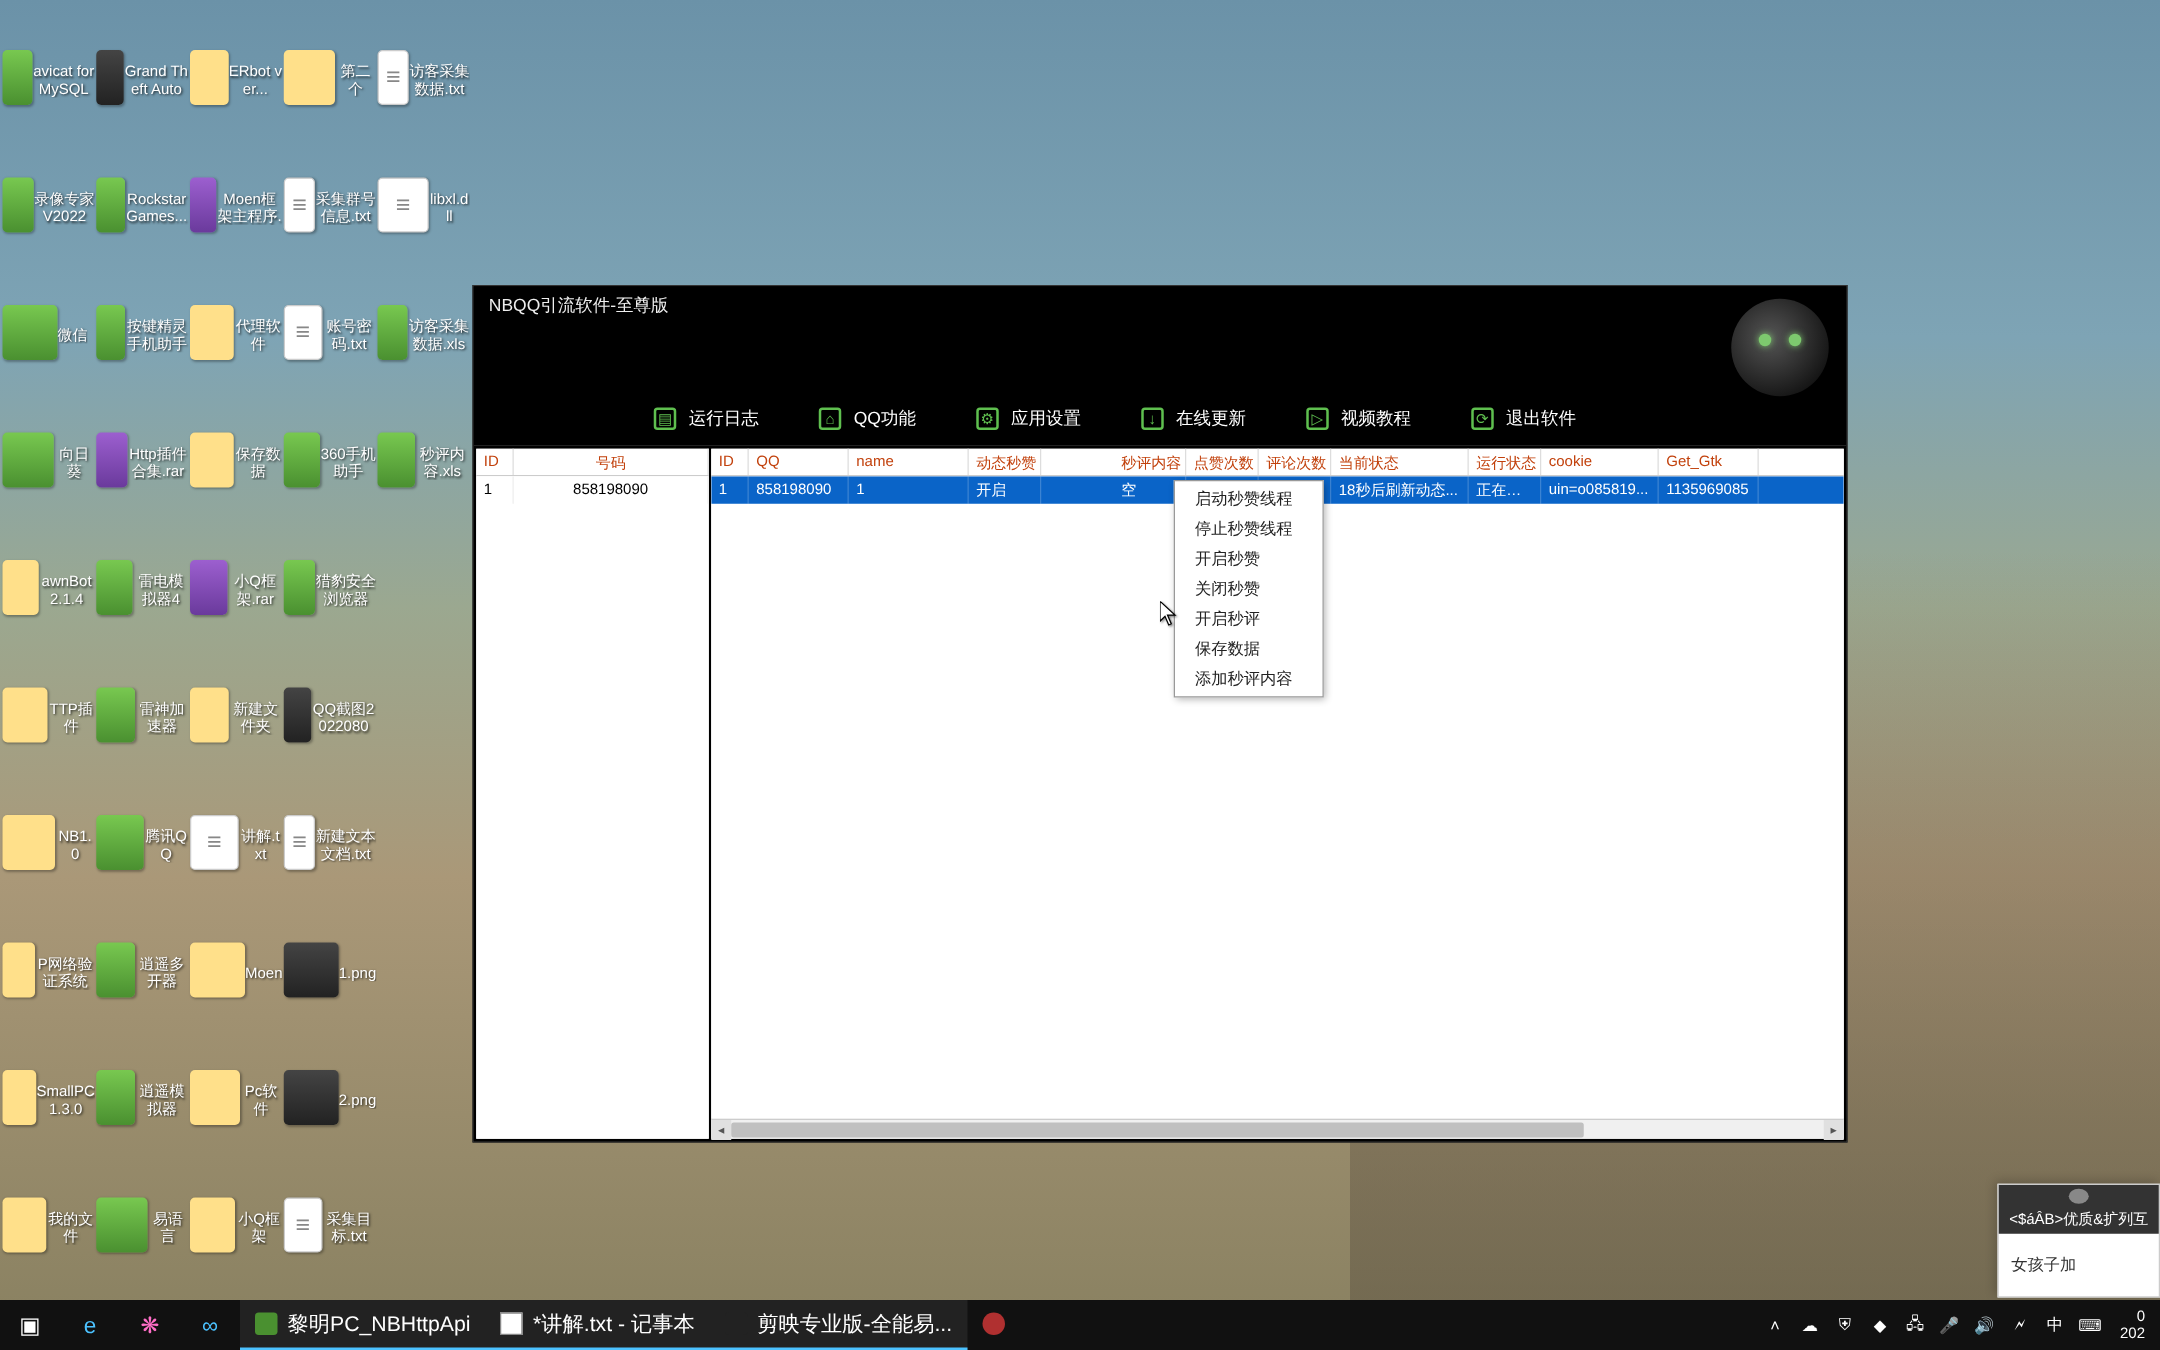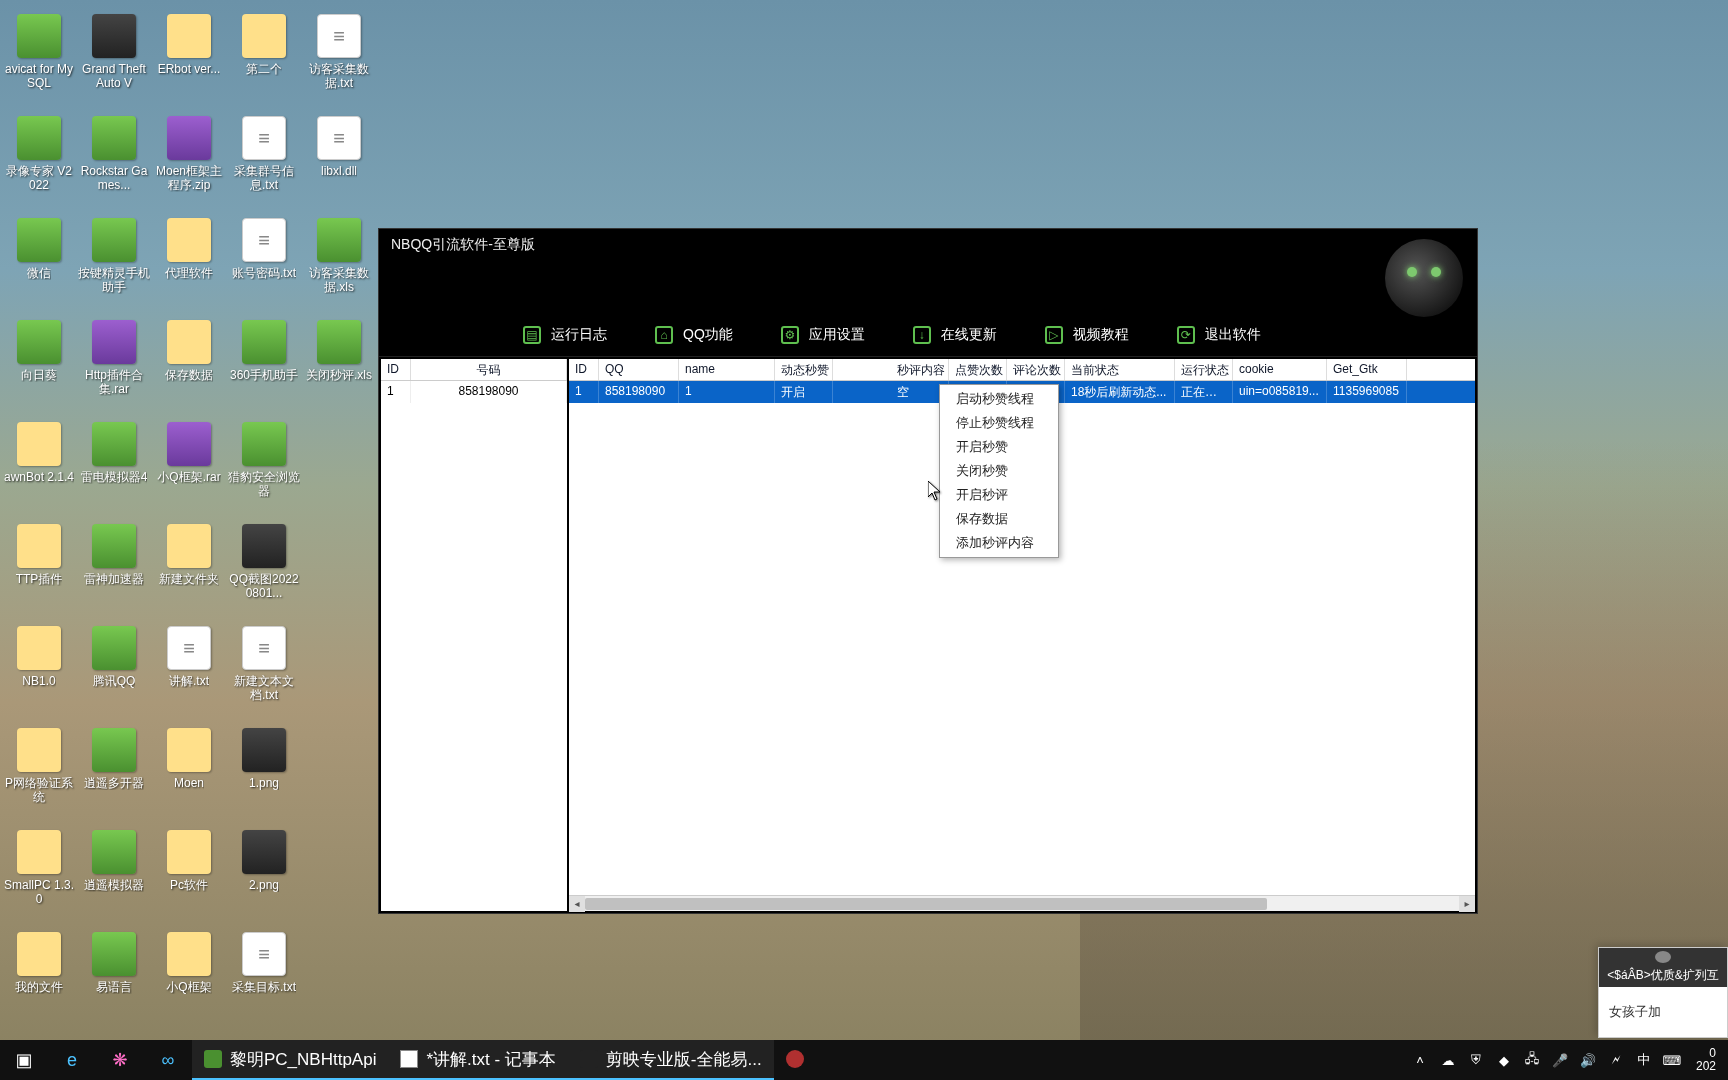"avicat for MySQL" .dicon { flex-direction: column -> row }
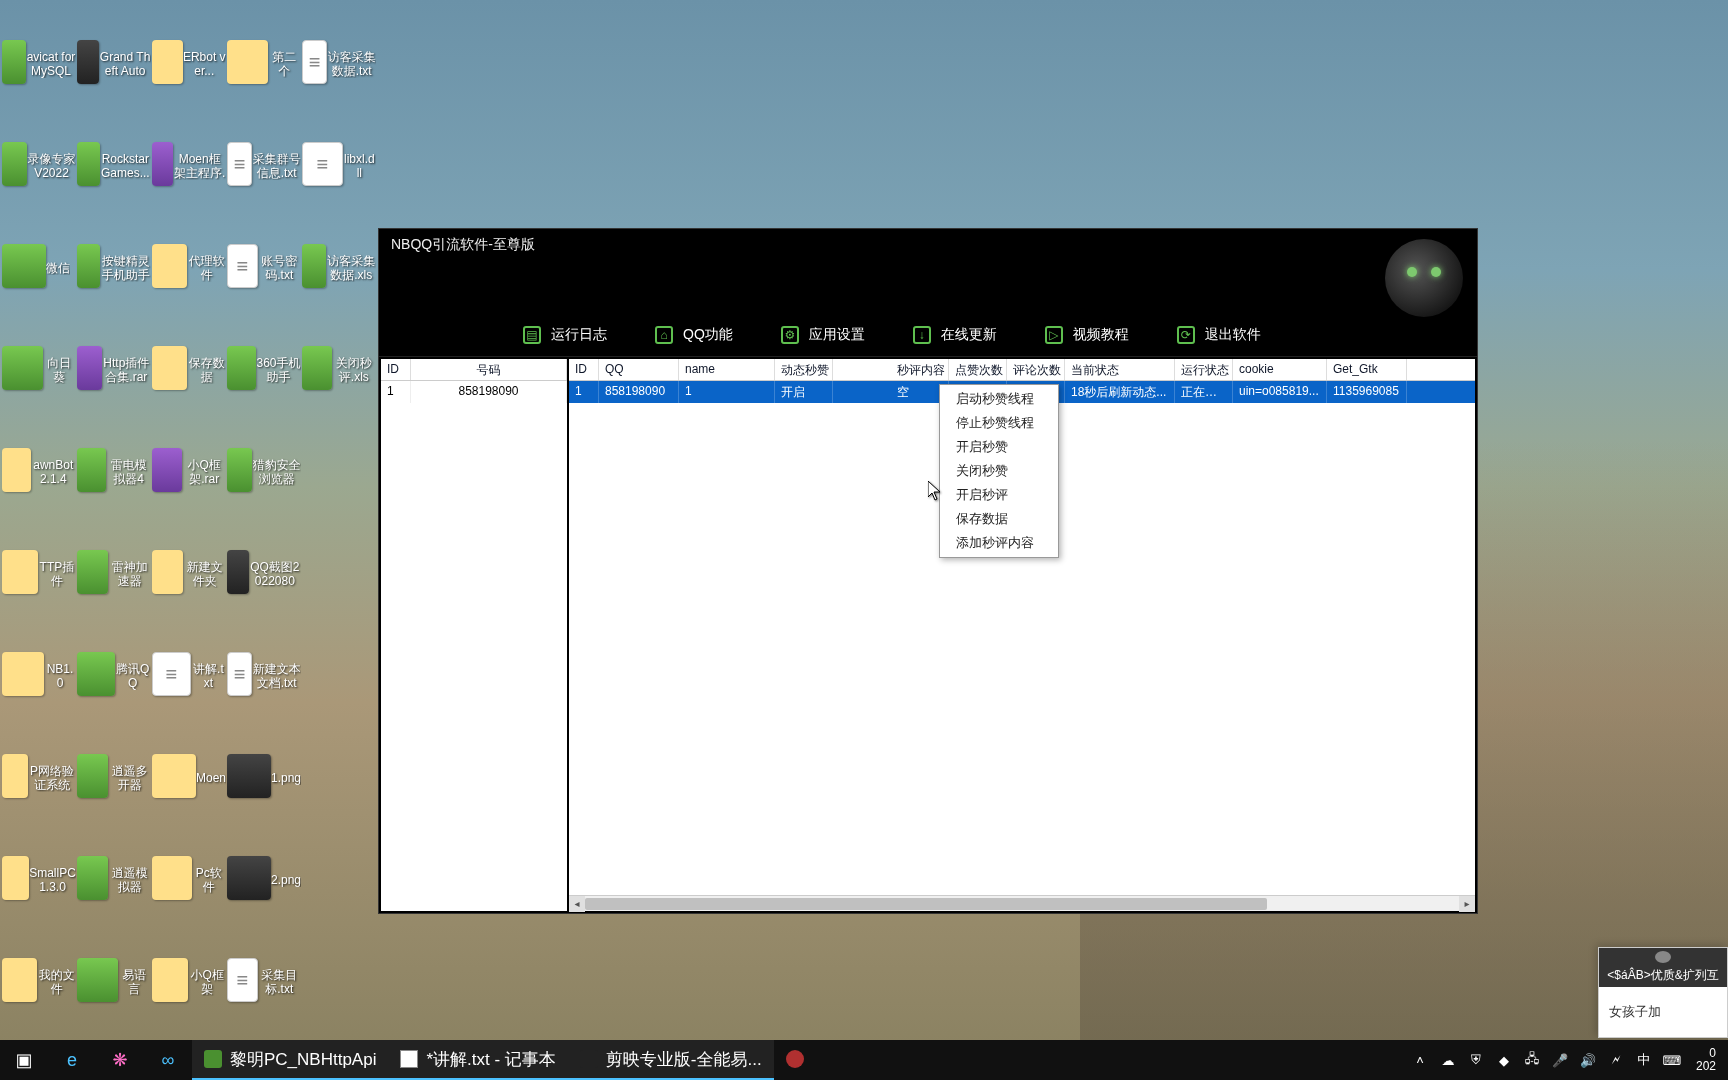"关闭秒评.xls" div.lbl { text: 关闭秒评.xls -> 秒评内容.xls }
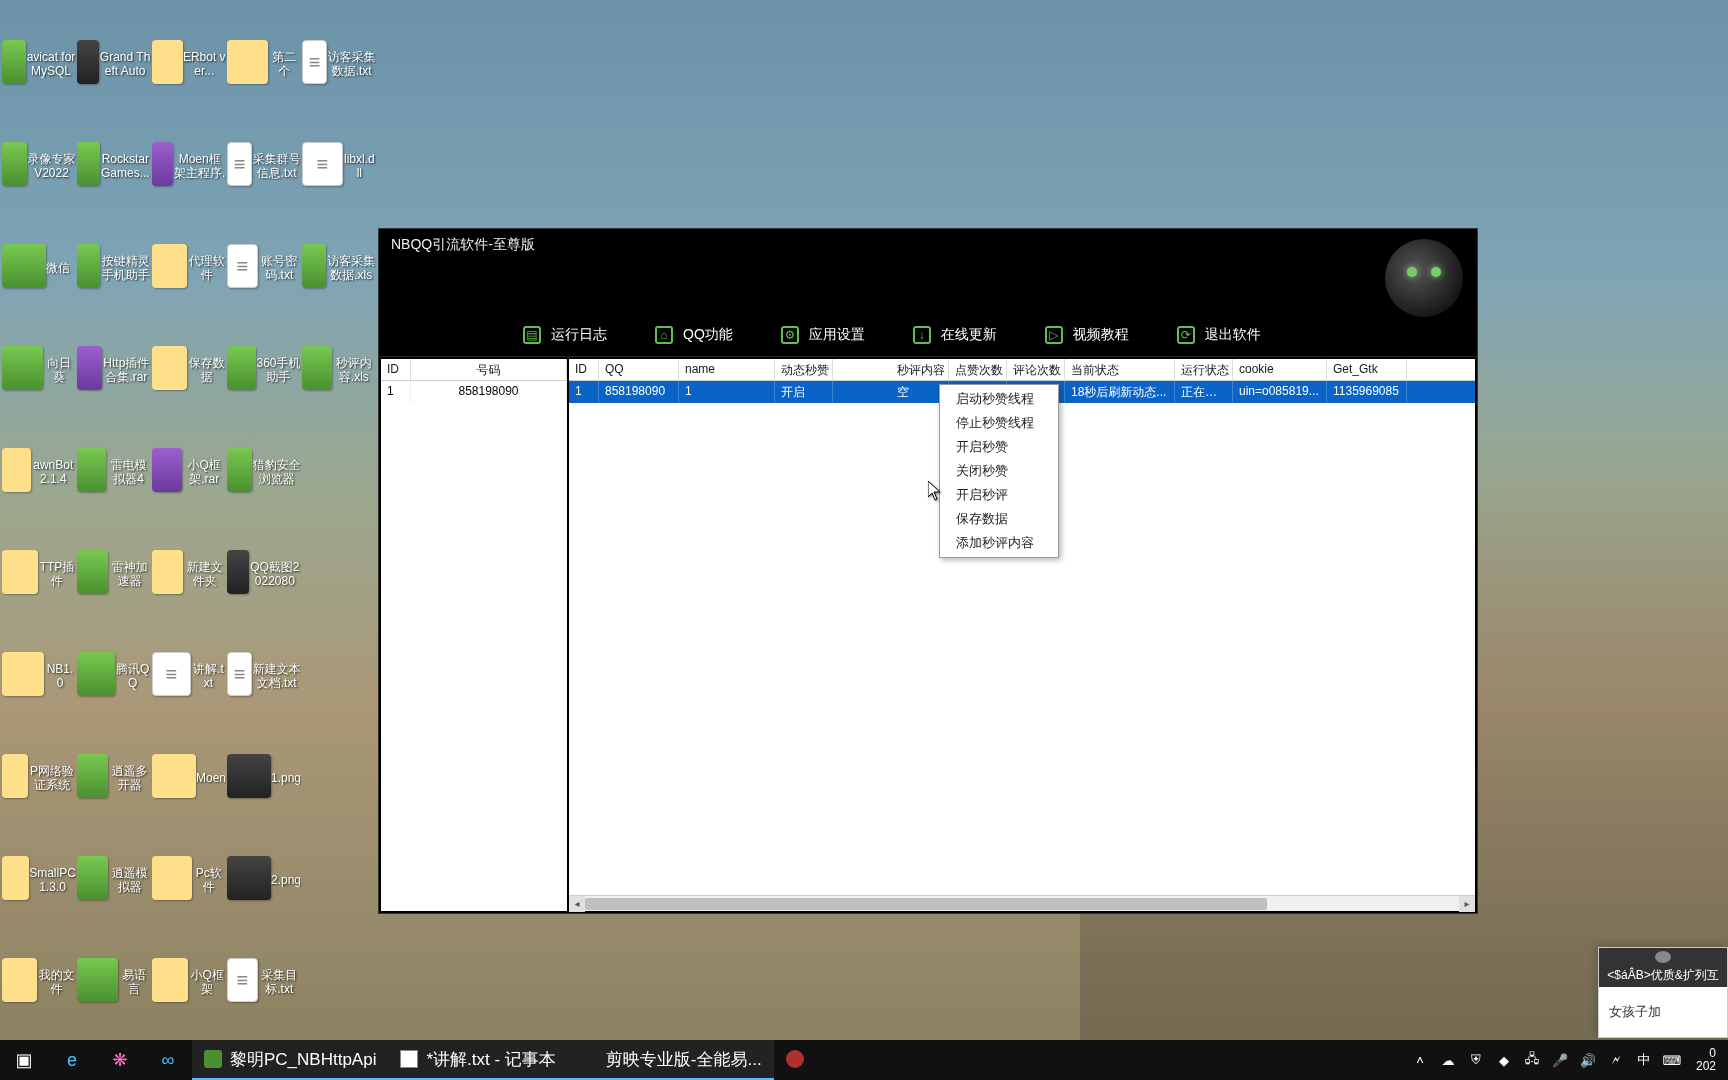"ID" .grid-head > div { color: #0f172a -> #c2410c }
